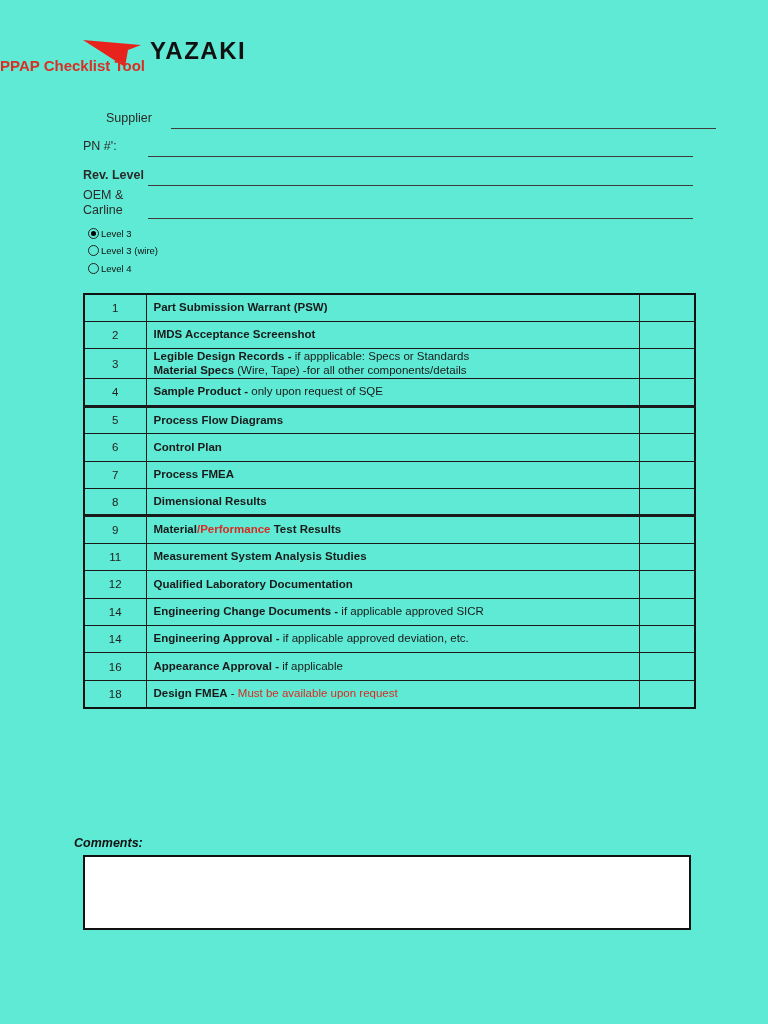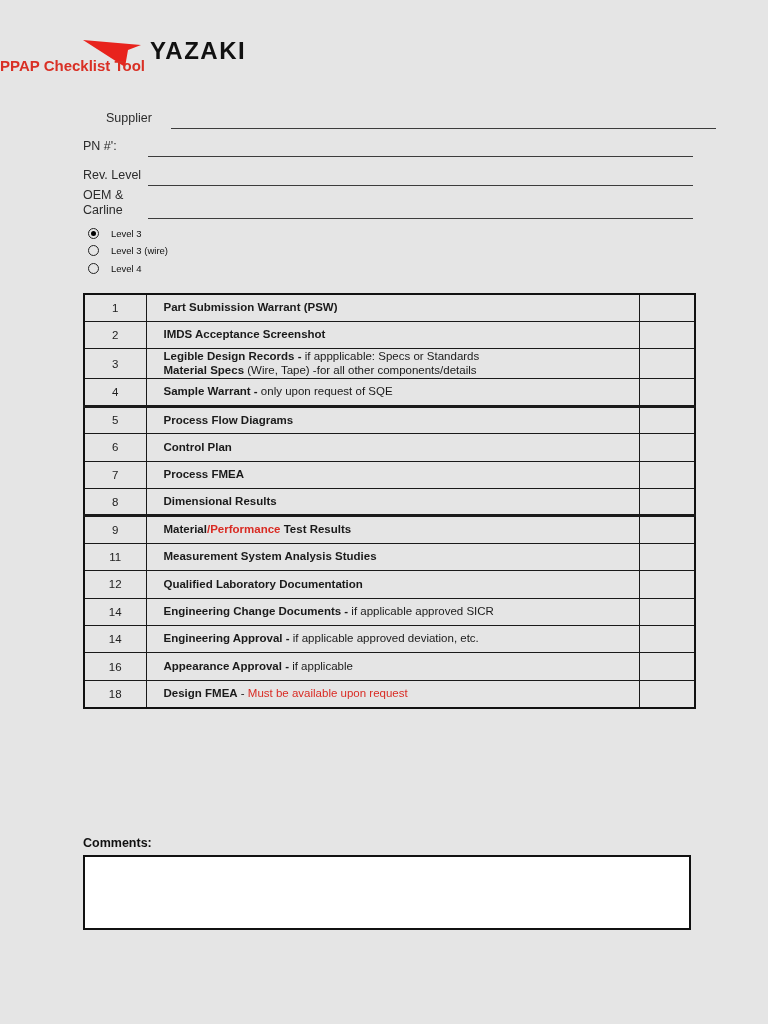"YAZAKI" .page { background: #e5e5e5 -> #5eead4 }
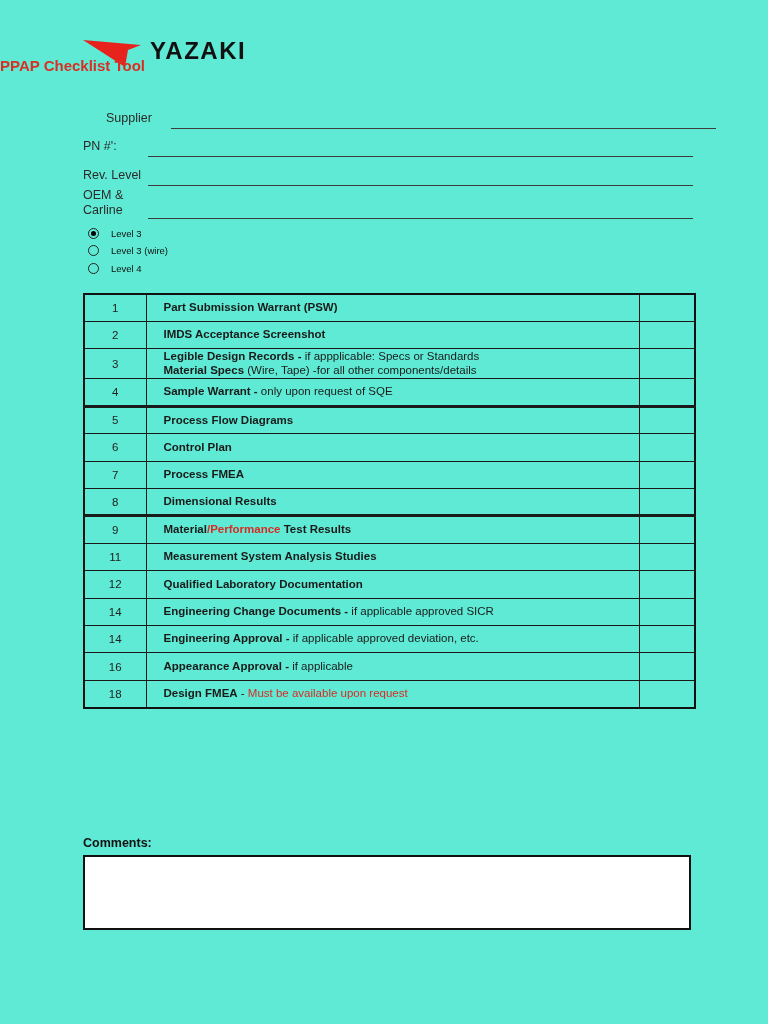"Rev. Level" .field:nth-of-type(3) { font-weight: none -> bold }
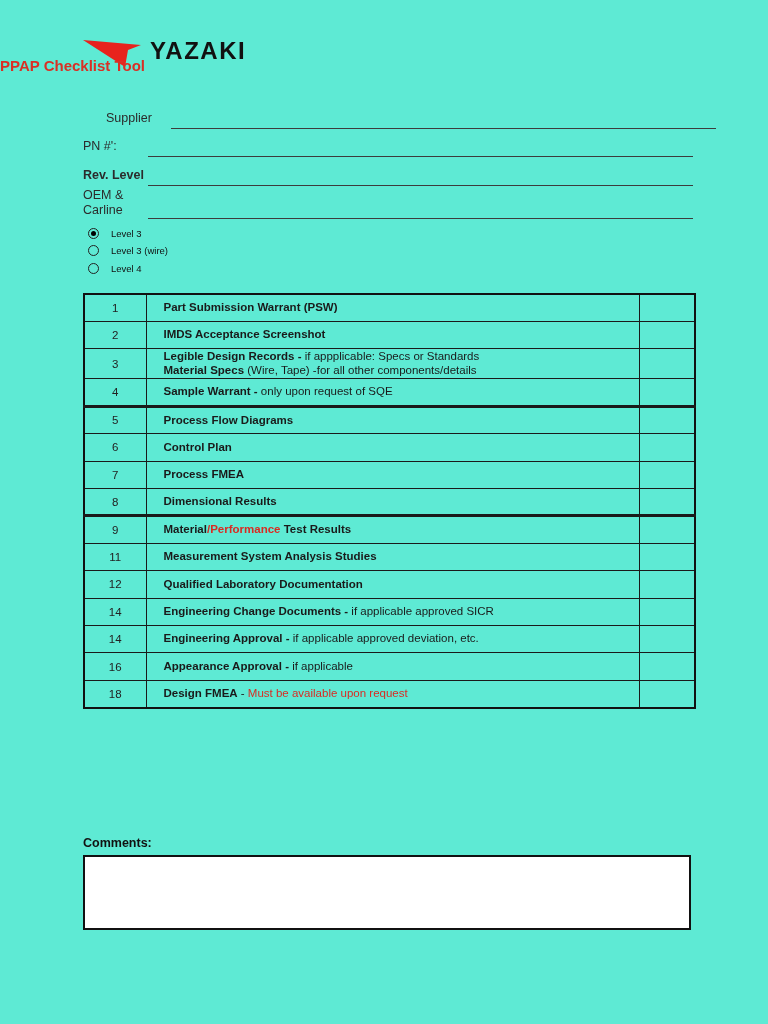"Level 3" .level-label { margin-left: 12px -> 2px }
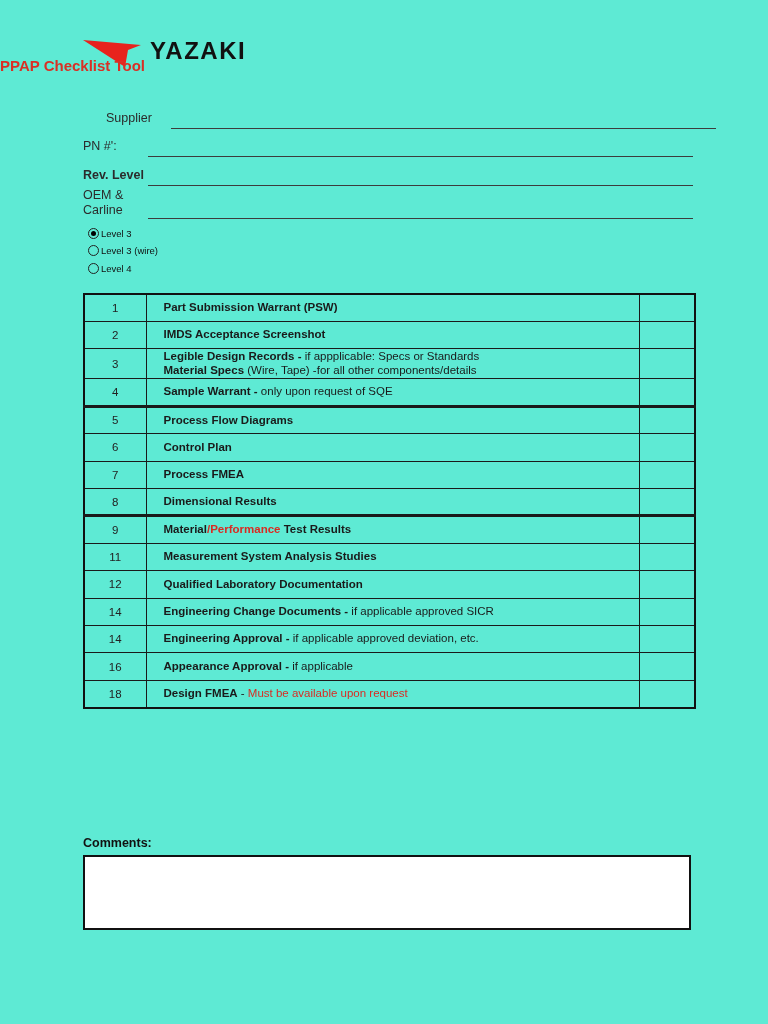"Part Submission Warrant (PSW)" td.cell-desc { padding: 1px 17px -> 1px 7px }
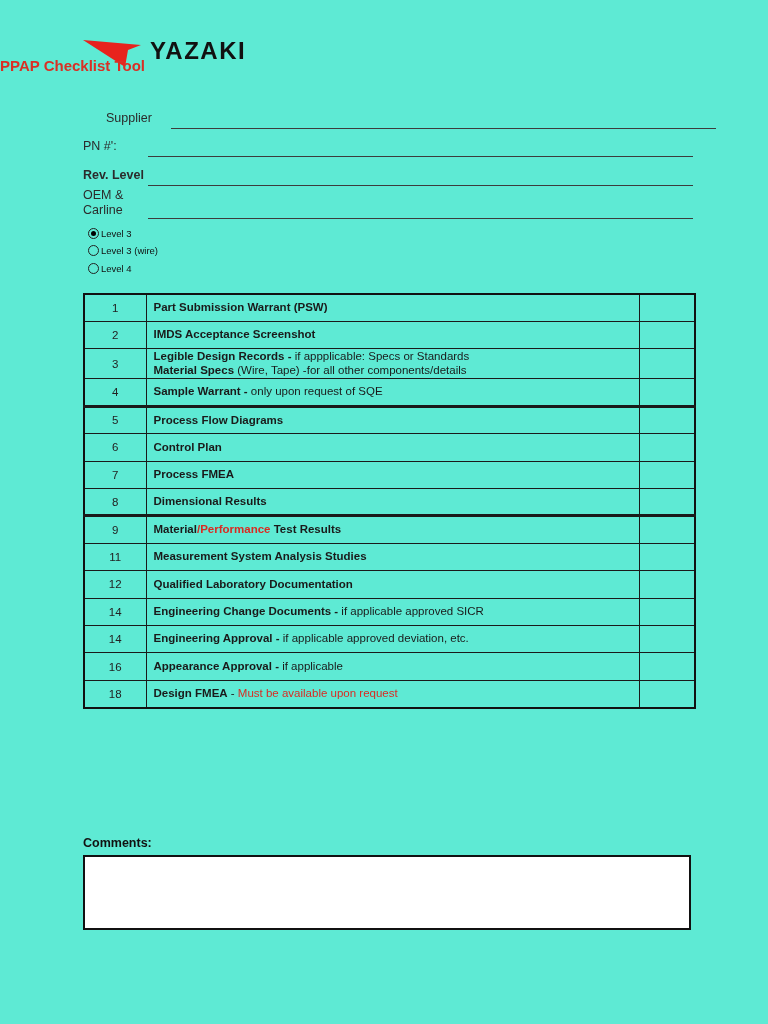"Sample Warrant -" span.seg-b { text: Warrant -> Product }
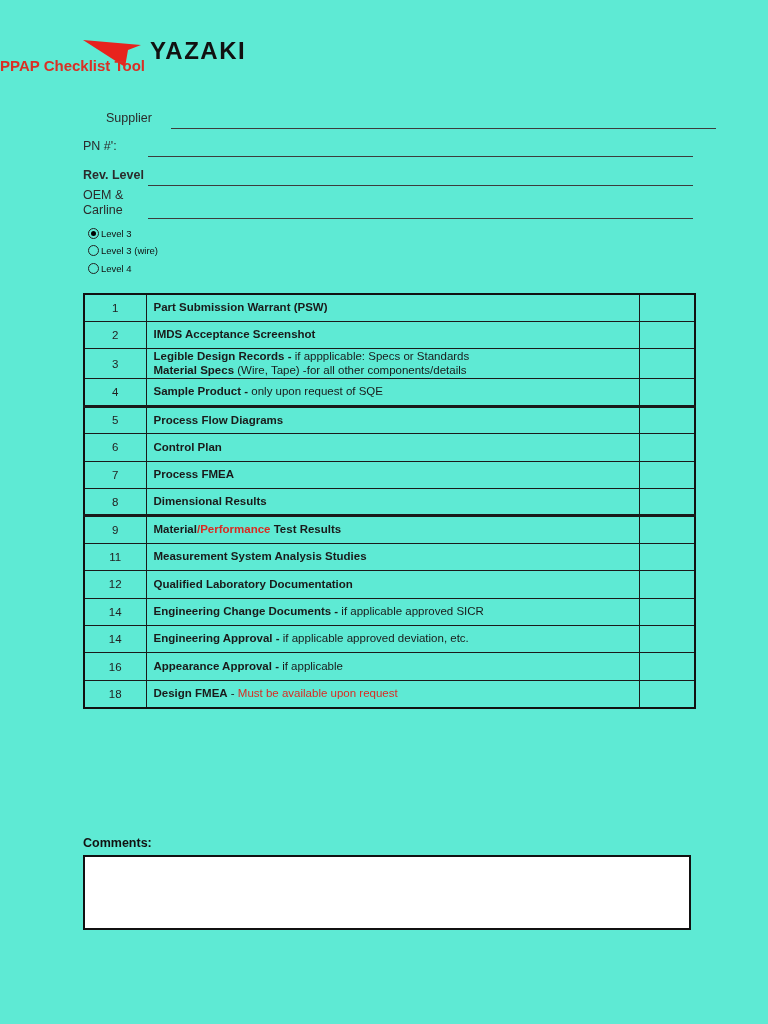"Comments:" .comments-label { font-style: none -> italic; left: 83px -> 74px }
